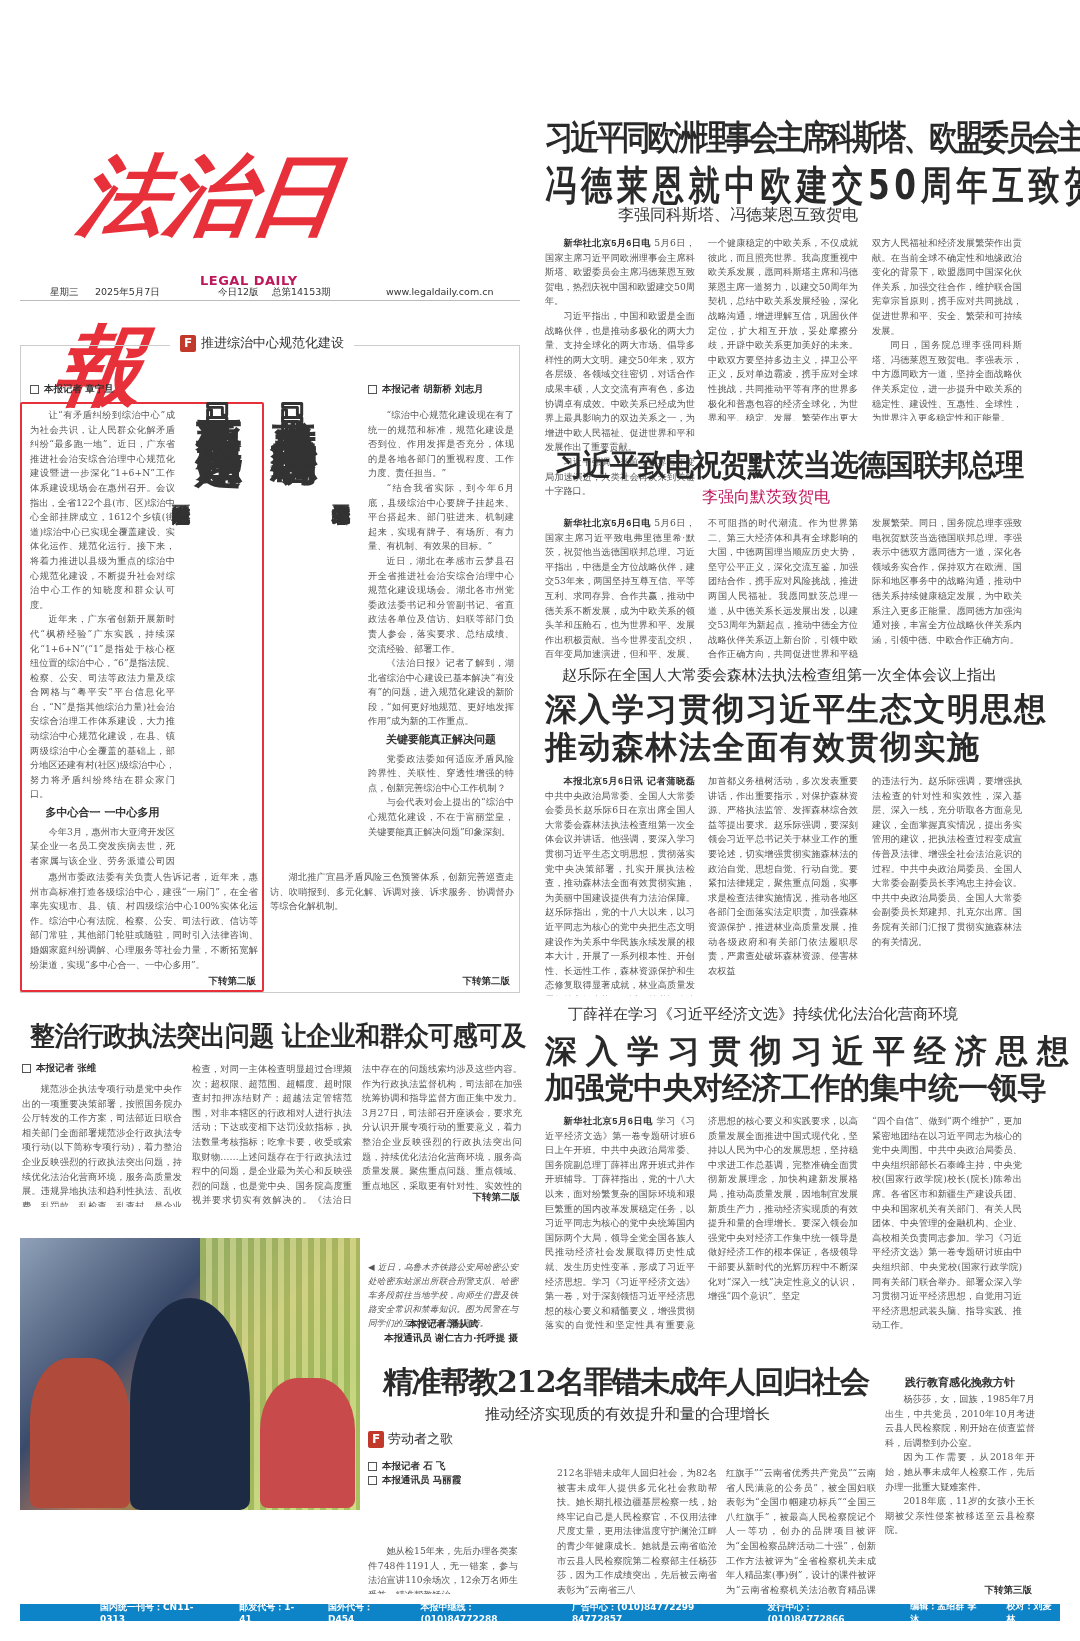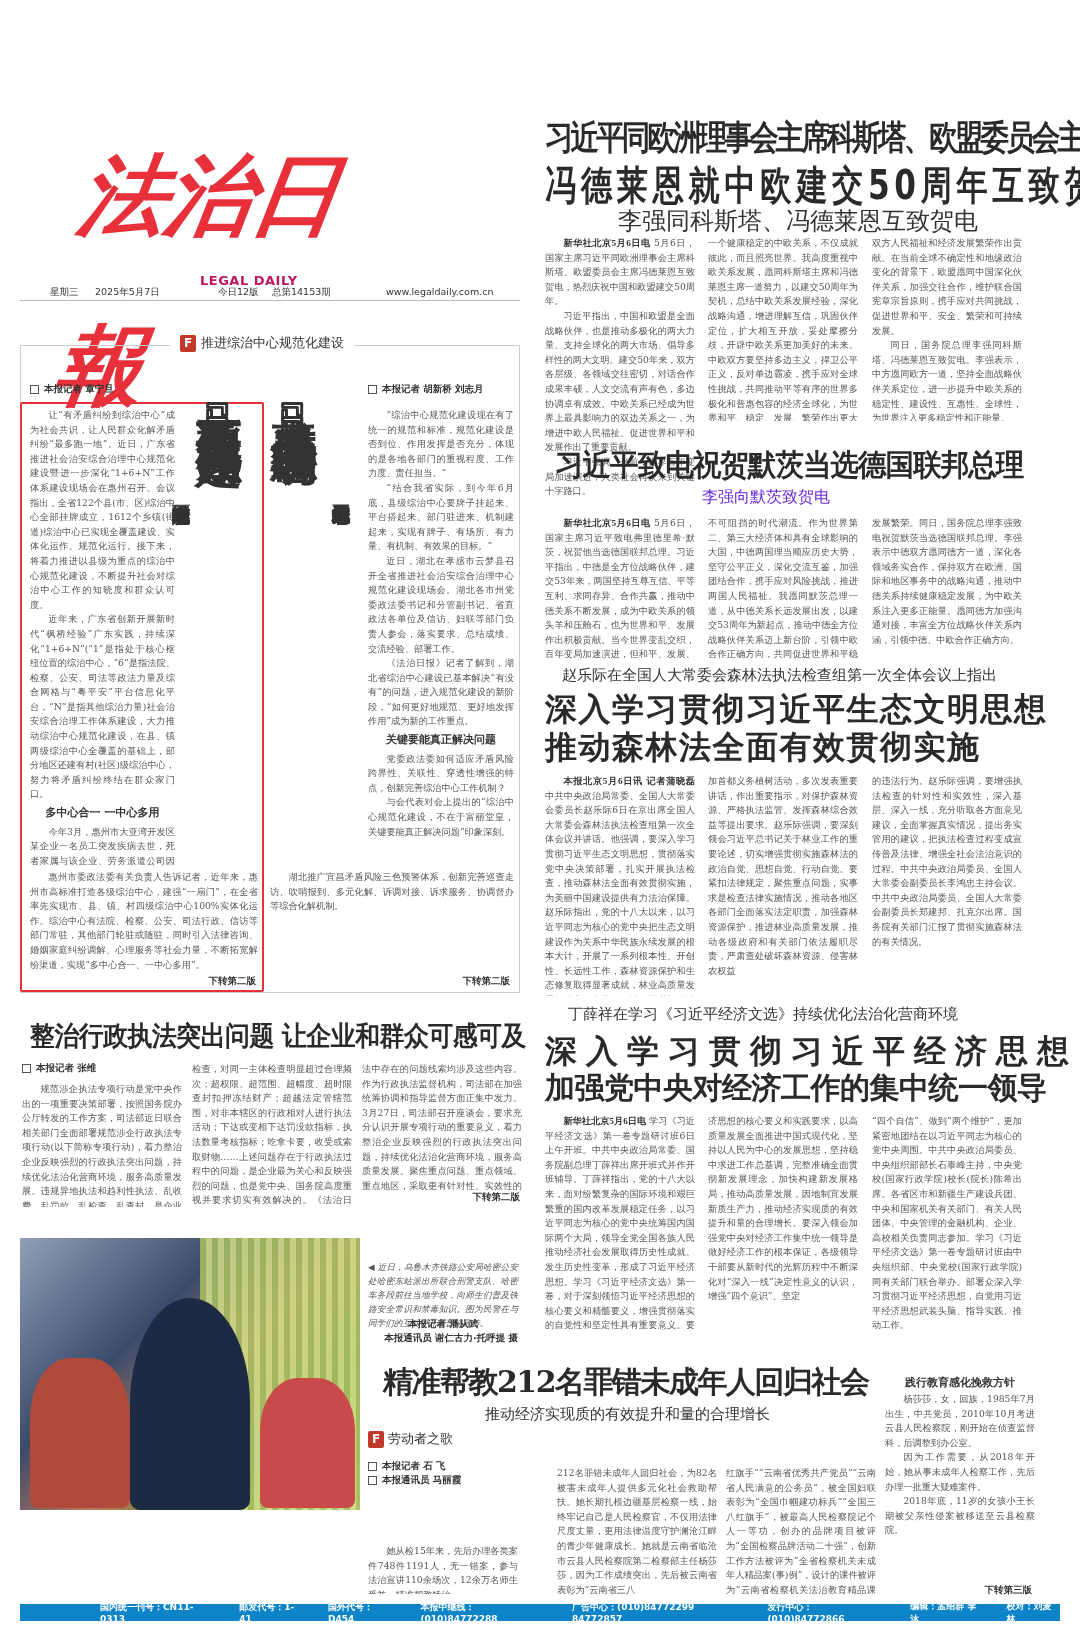"李强同科斯塔、冯德莱恩互致贺电" div.abs { font-size: 24px -> 16px }
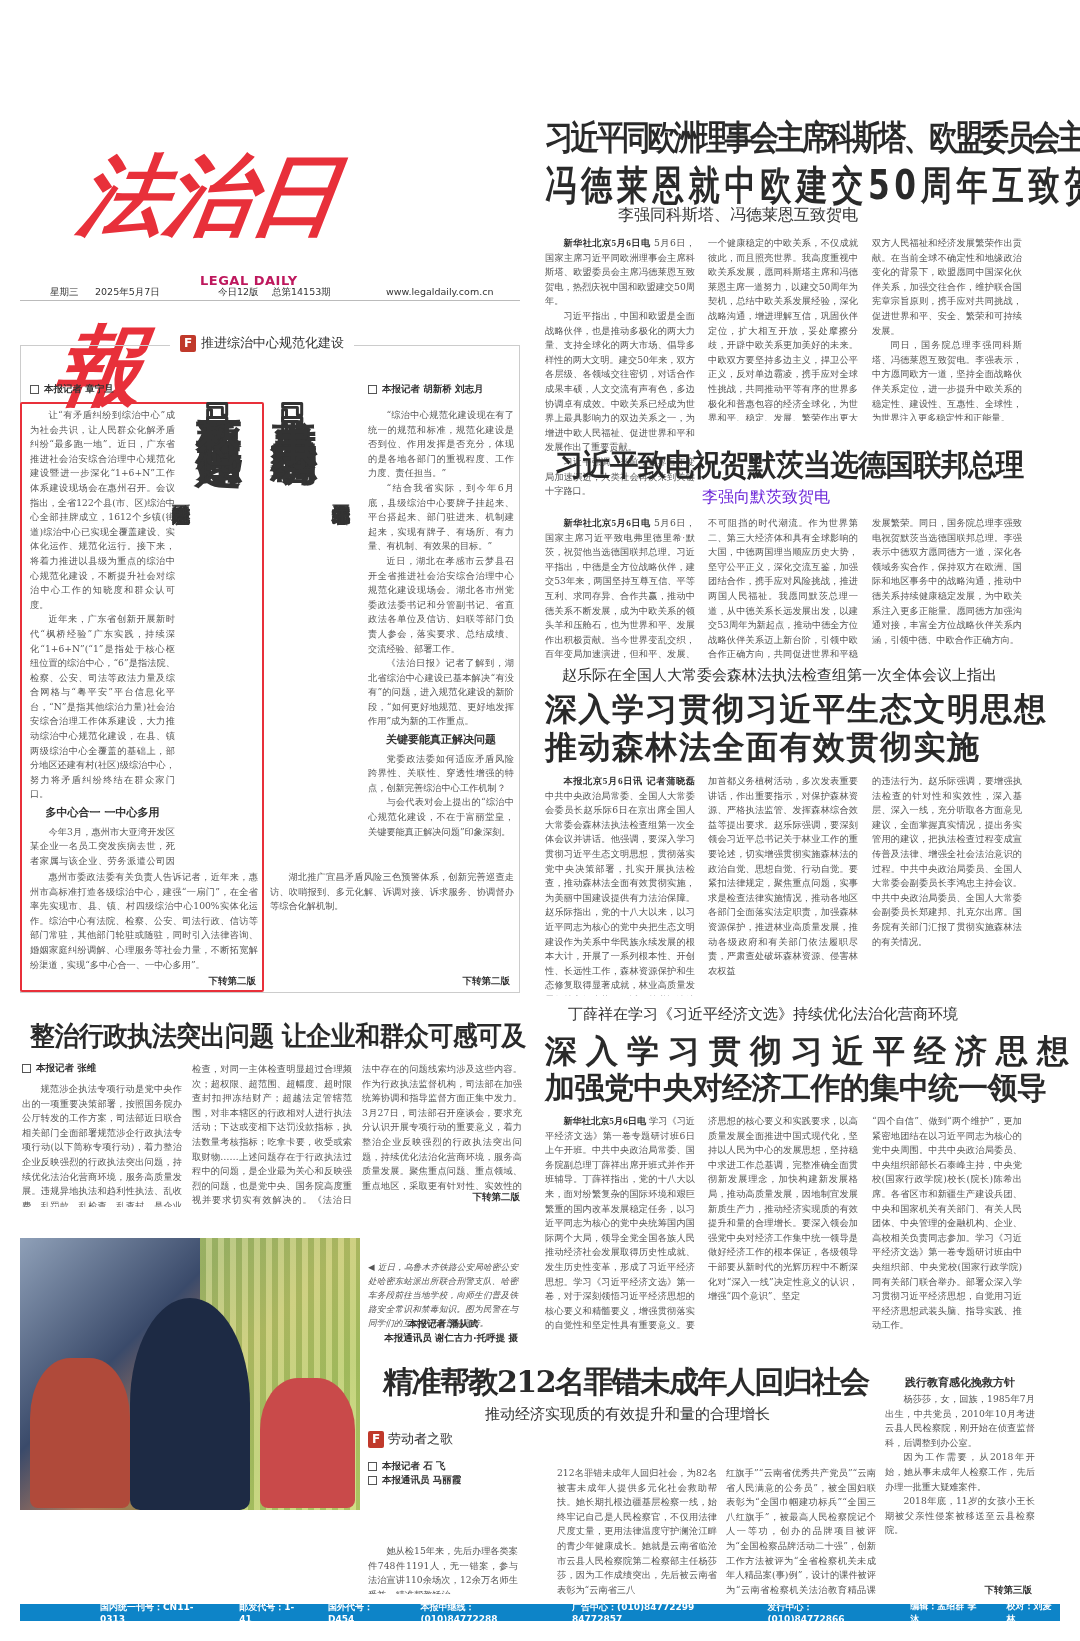"新华社北京5月6日电" .dateline { font-family: Liberation Serif, serif -> Liberation Sans, sans-serif }
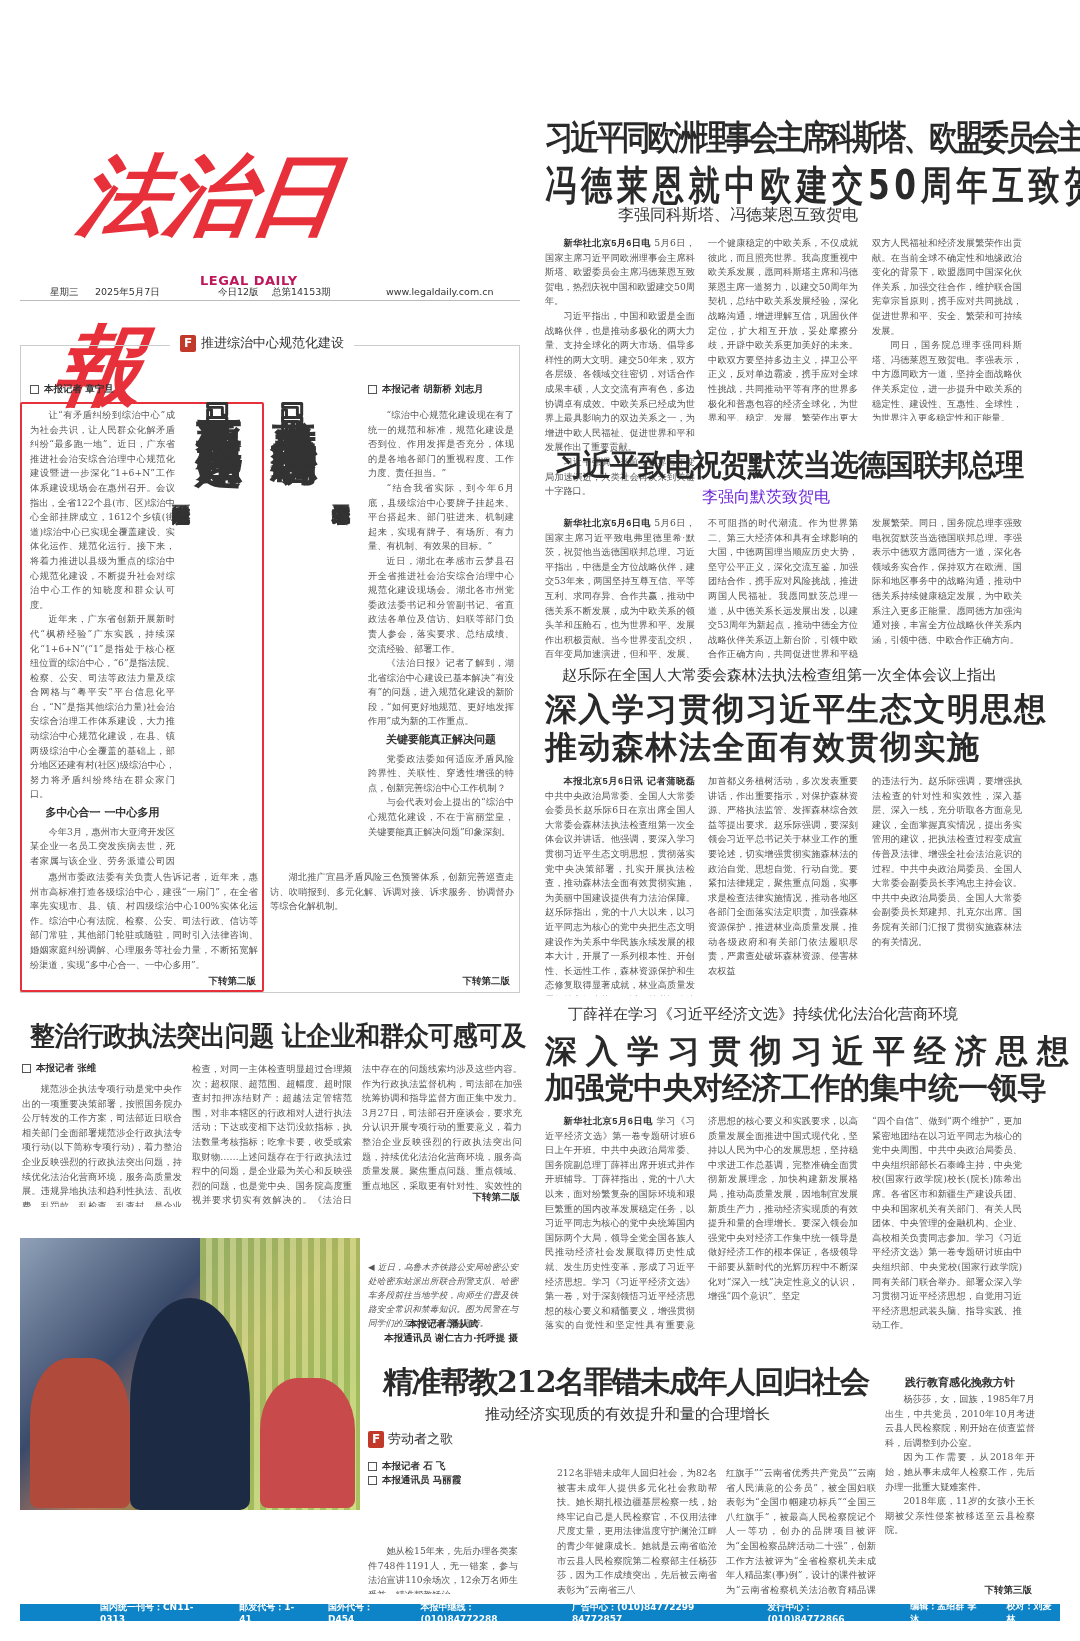"李强向默茨致贺电" div.abs { color: #6d28d9 -> #be185d }
